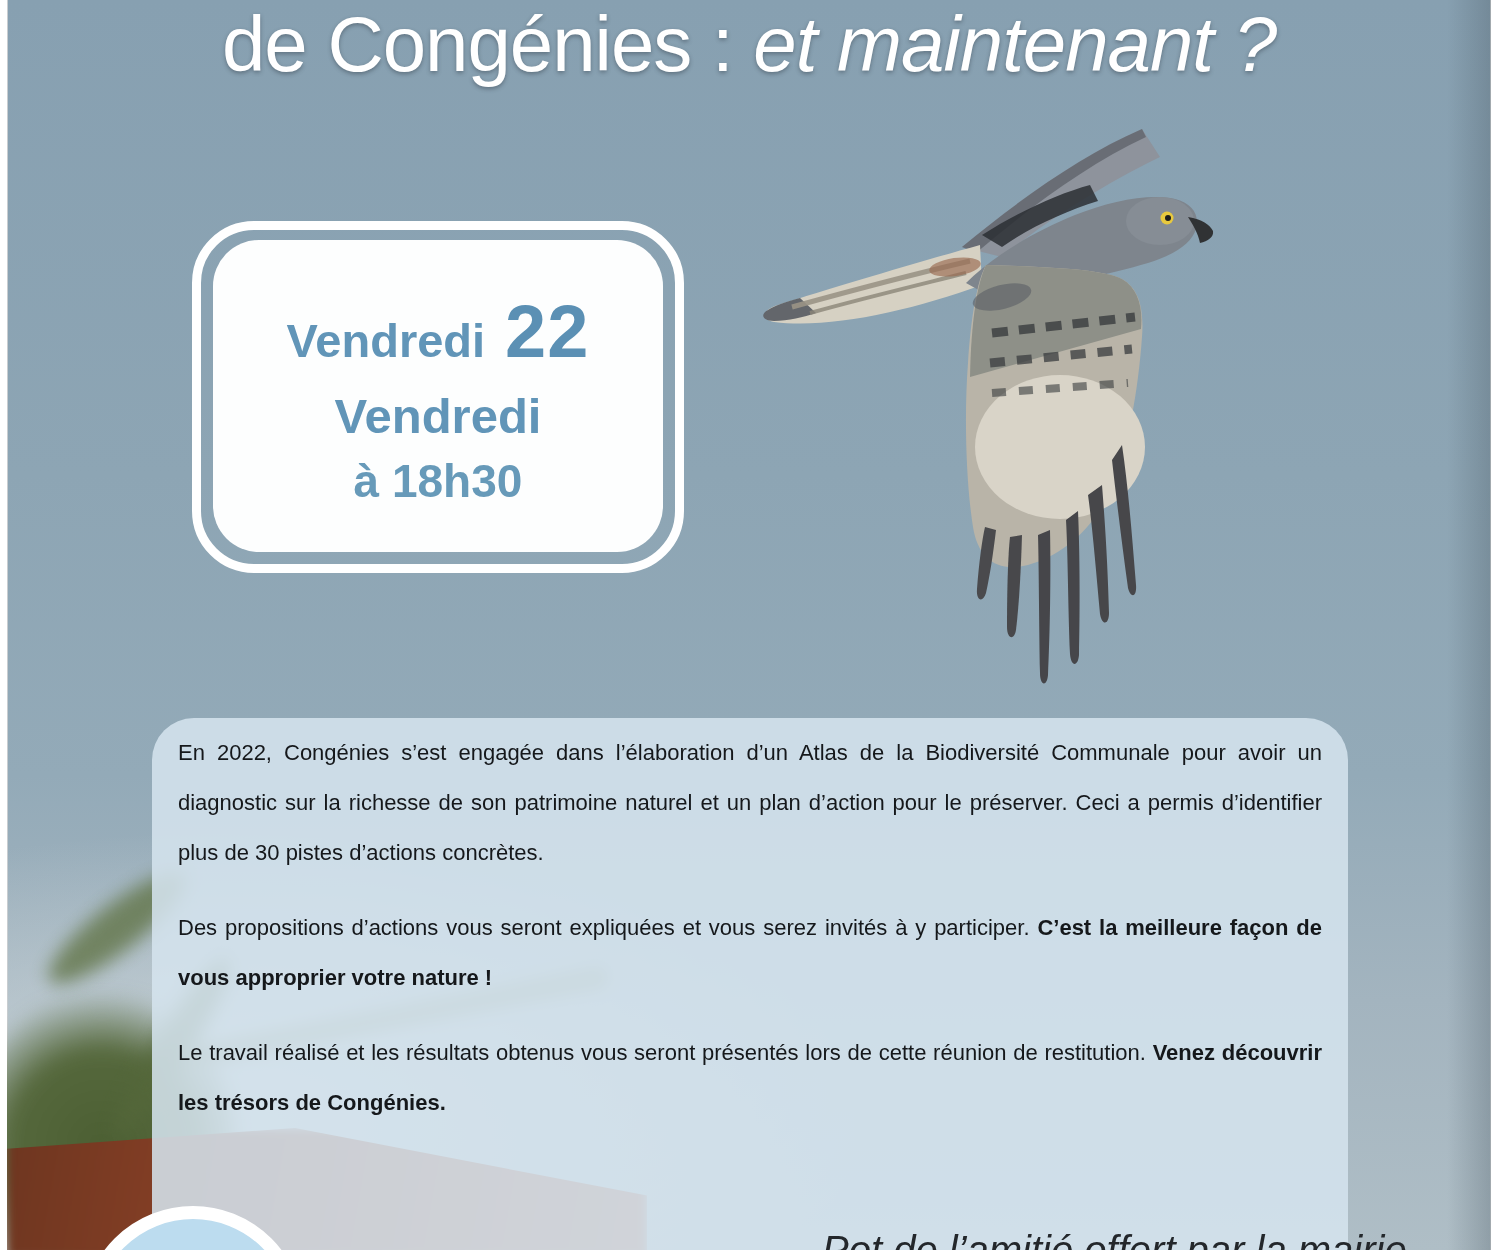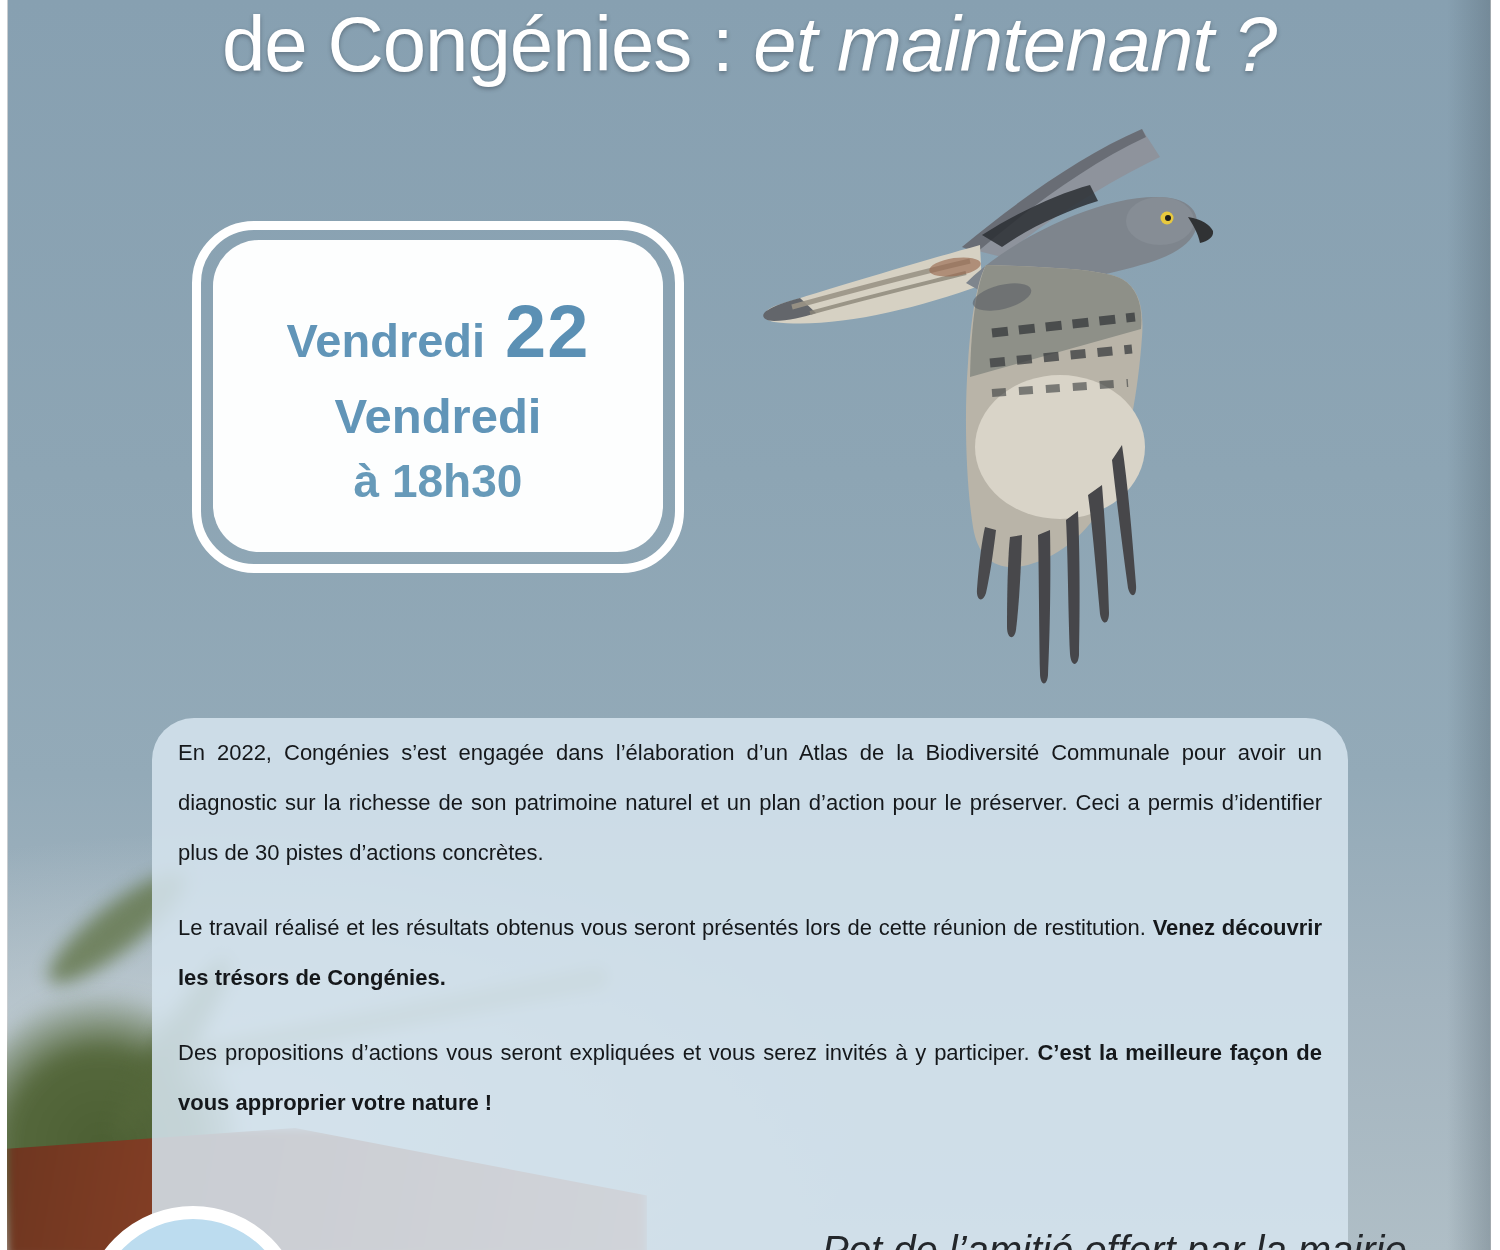"Le travail réalisé et les" p { order: before "Des propositions d’actions vous seront" -> after "Des propositions d’actions vous seront" }
